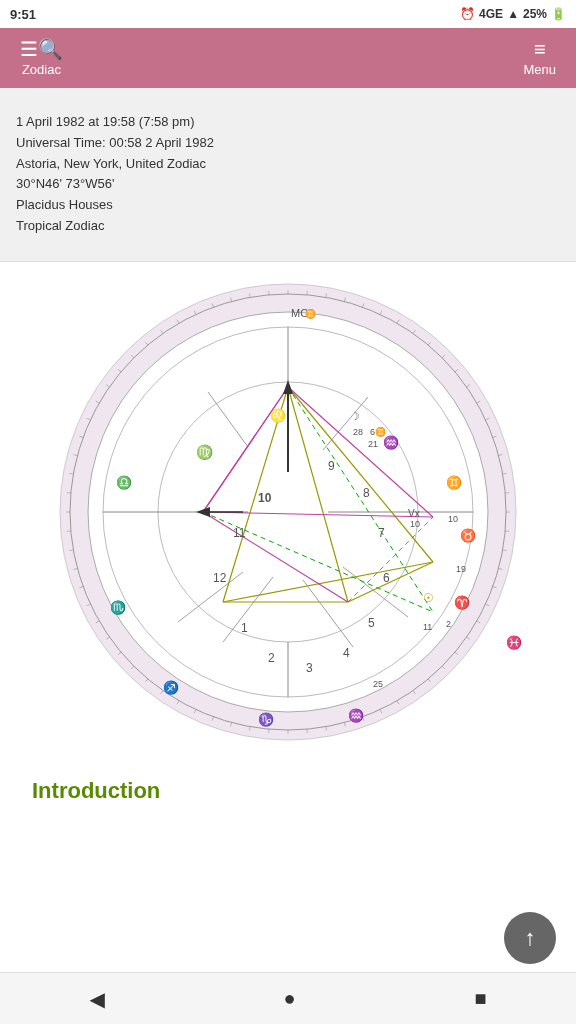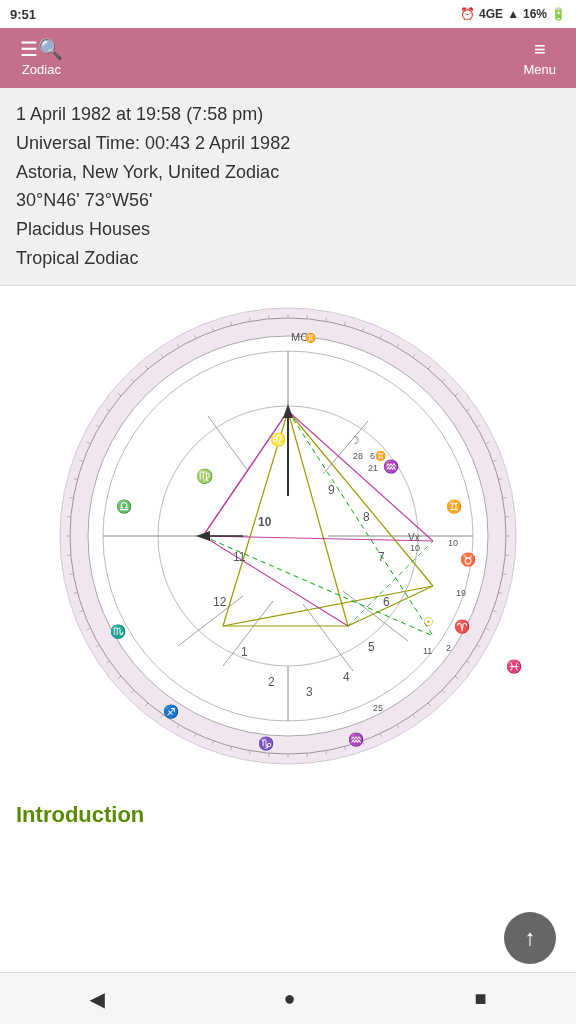"16%" span { text: 16% -> 25% }
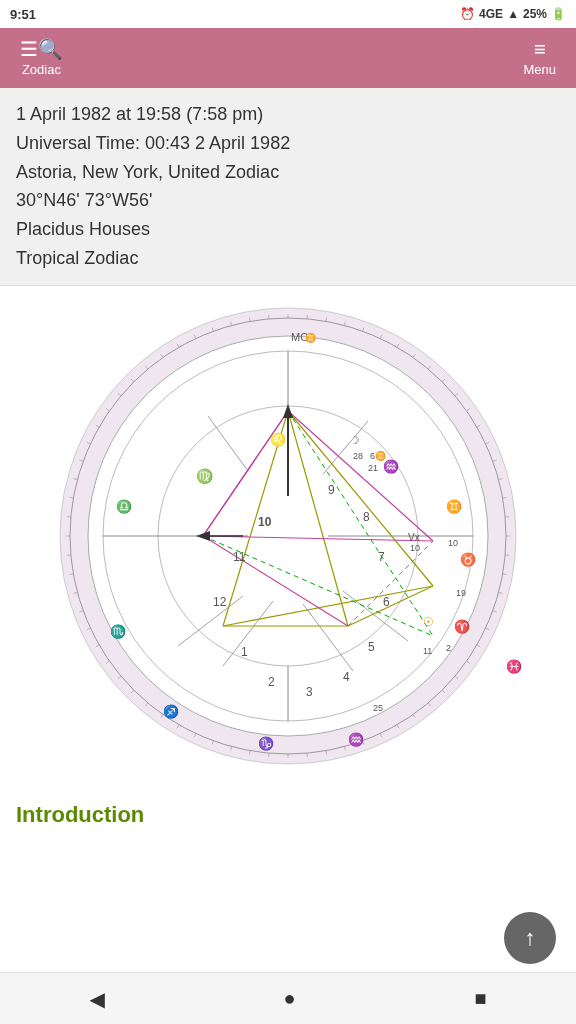"1 April 1982 at 19:58" #info-panel { font-size: 18px -> 13px; padding: 12px 16px -> 24px 16px }
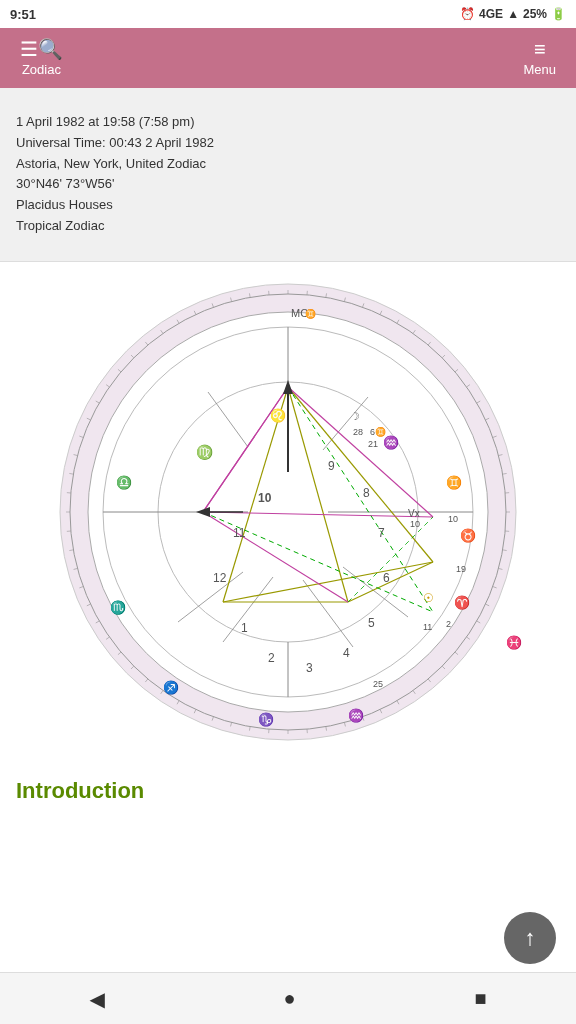"Universal Time: 00:43" span { text: 00:43 -> 00:58 }
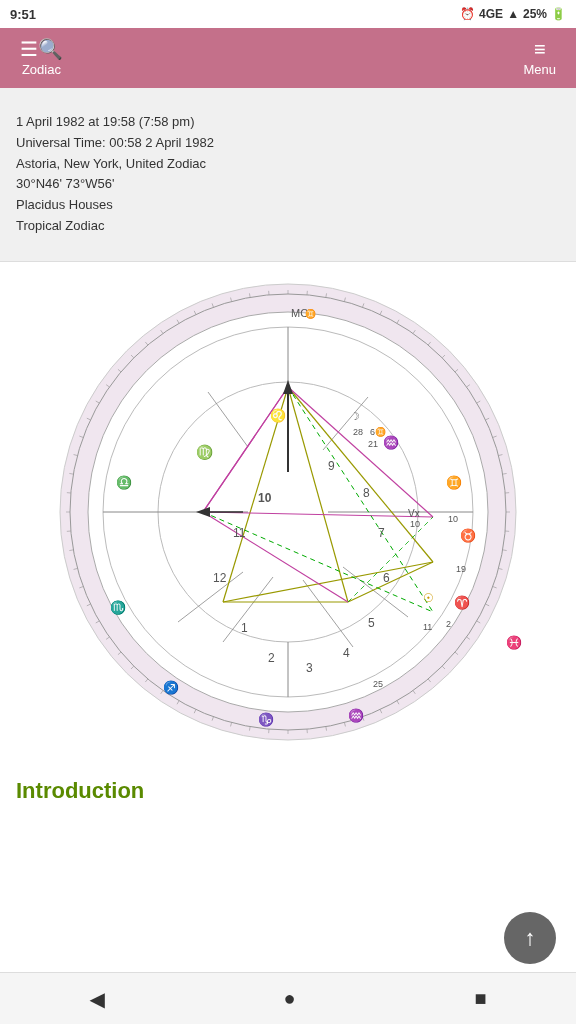"Introduction" #intro-title { margin-left: none -> 16px }
